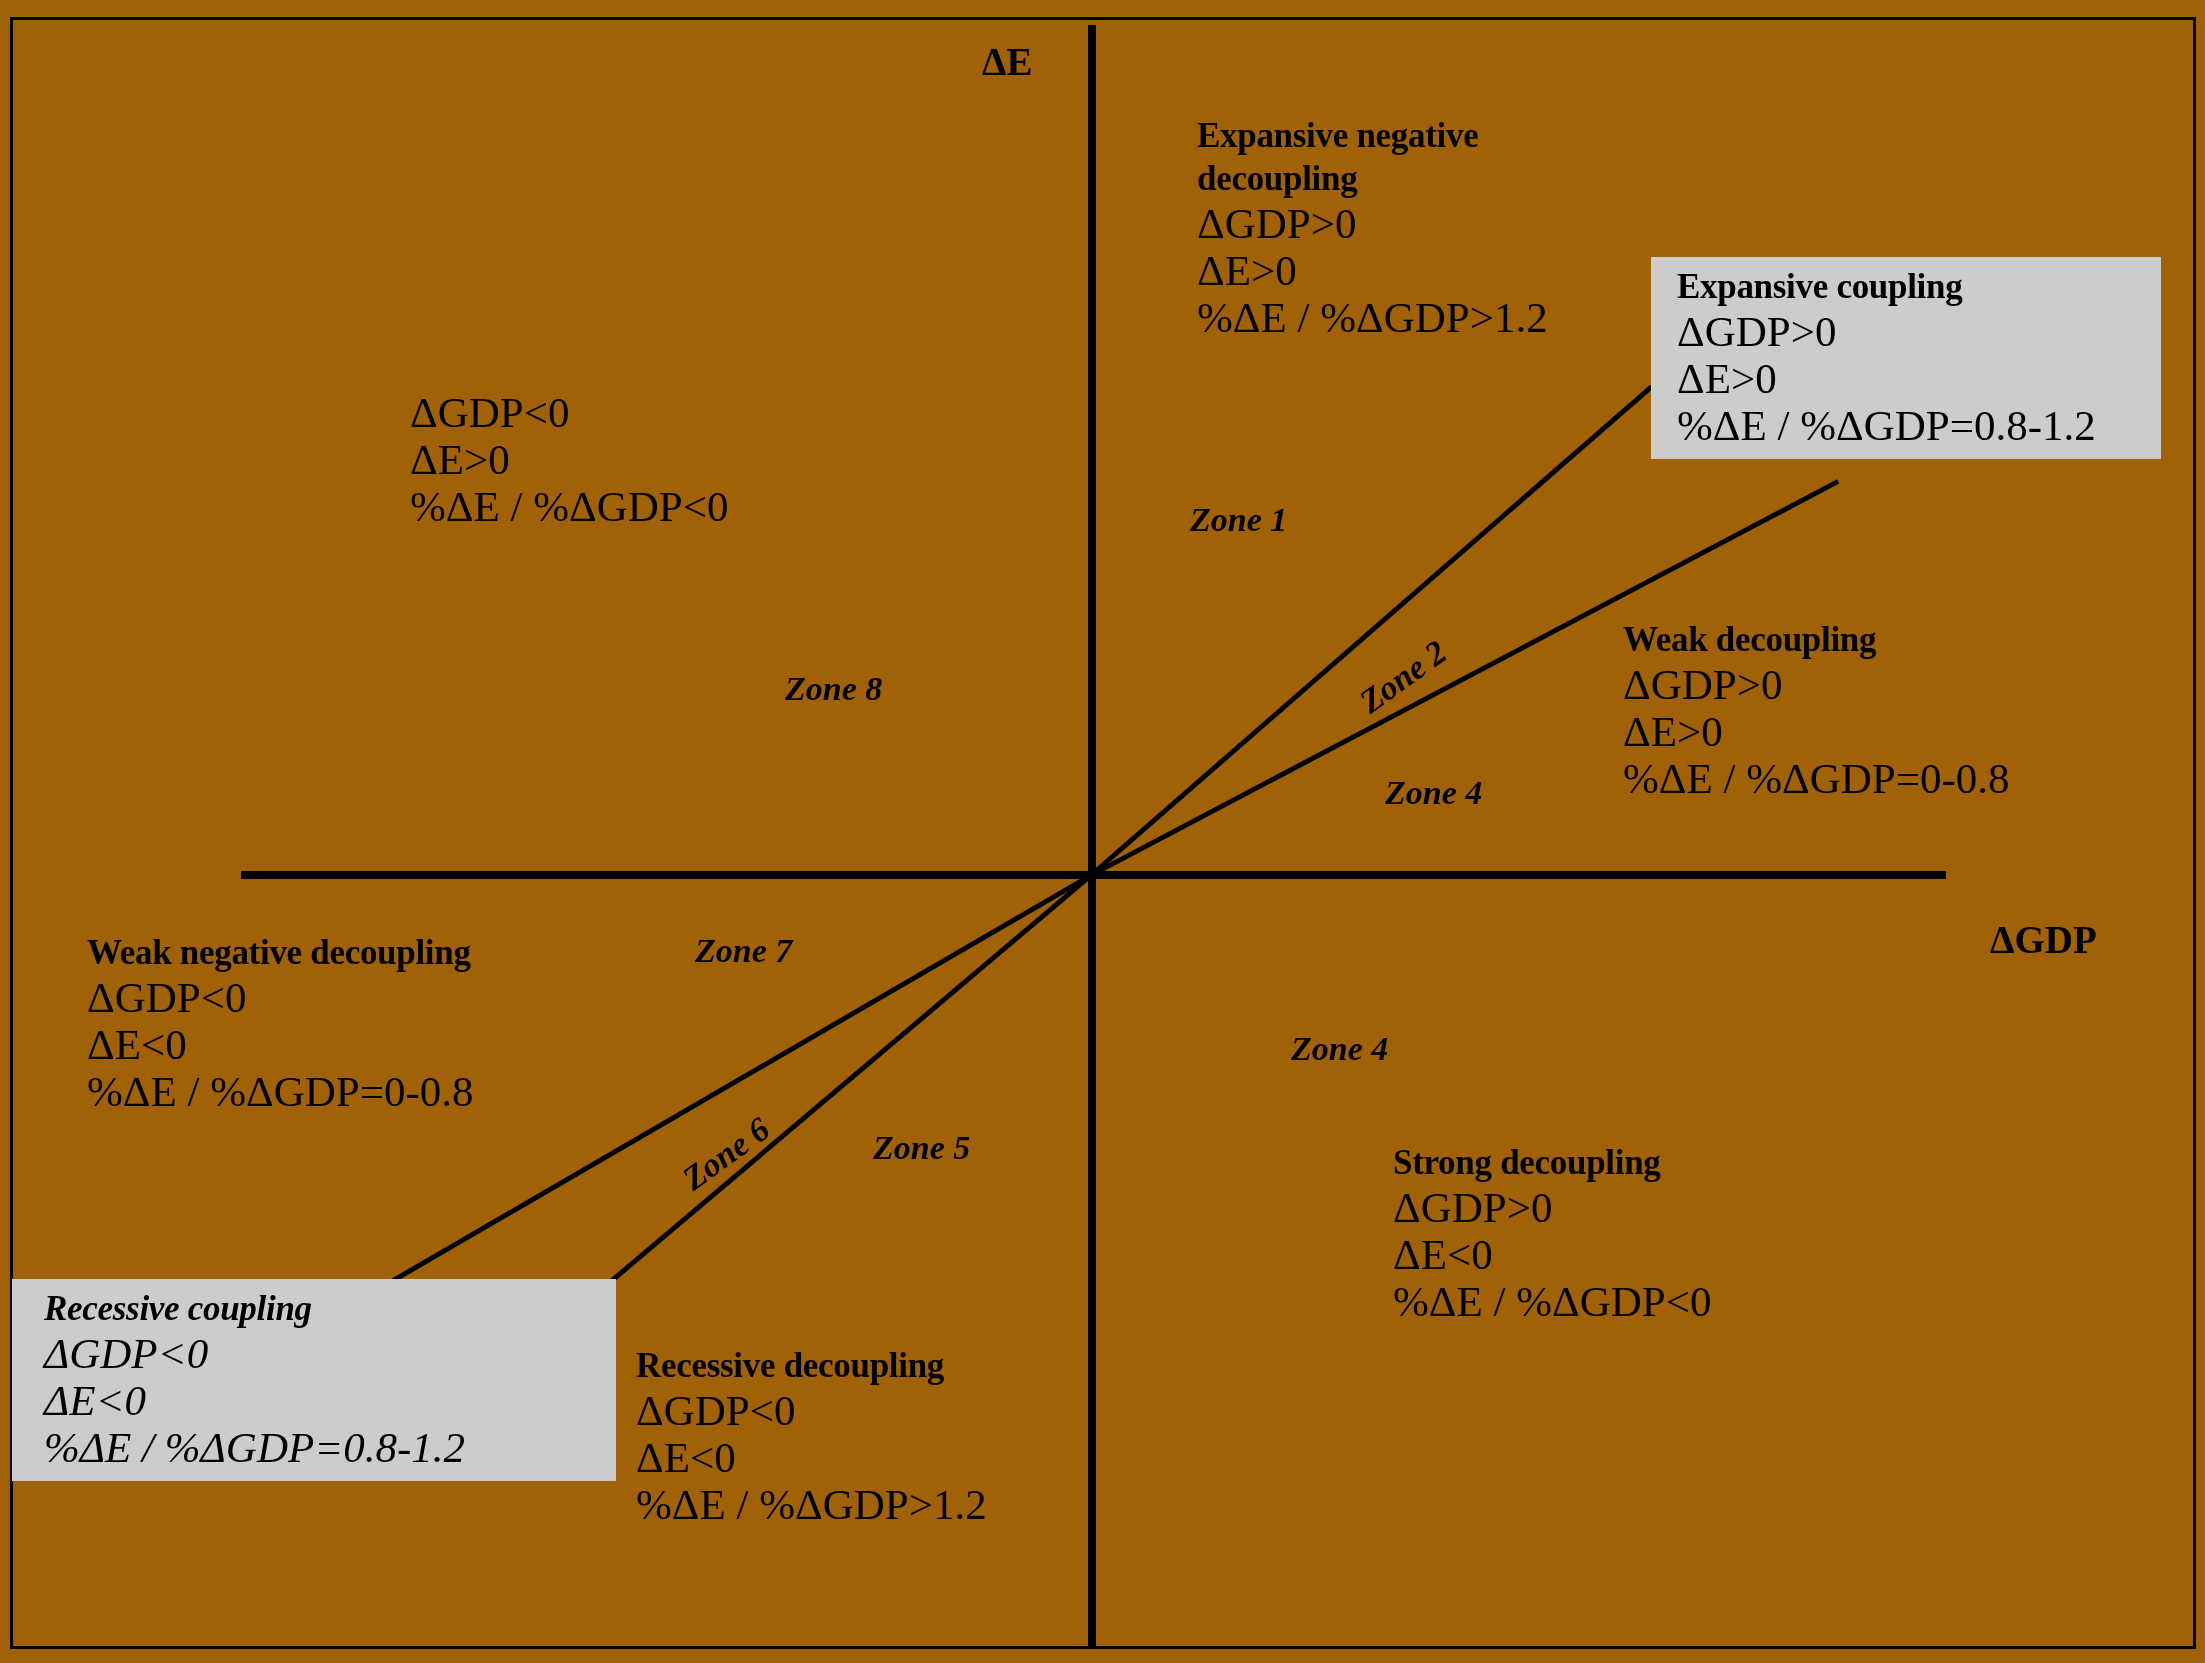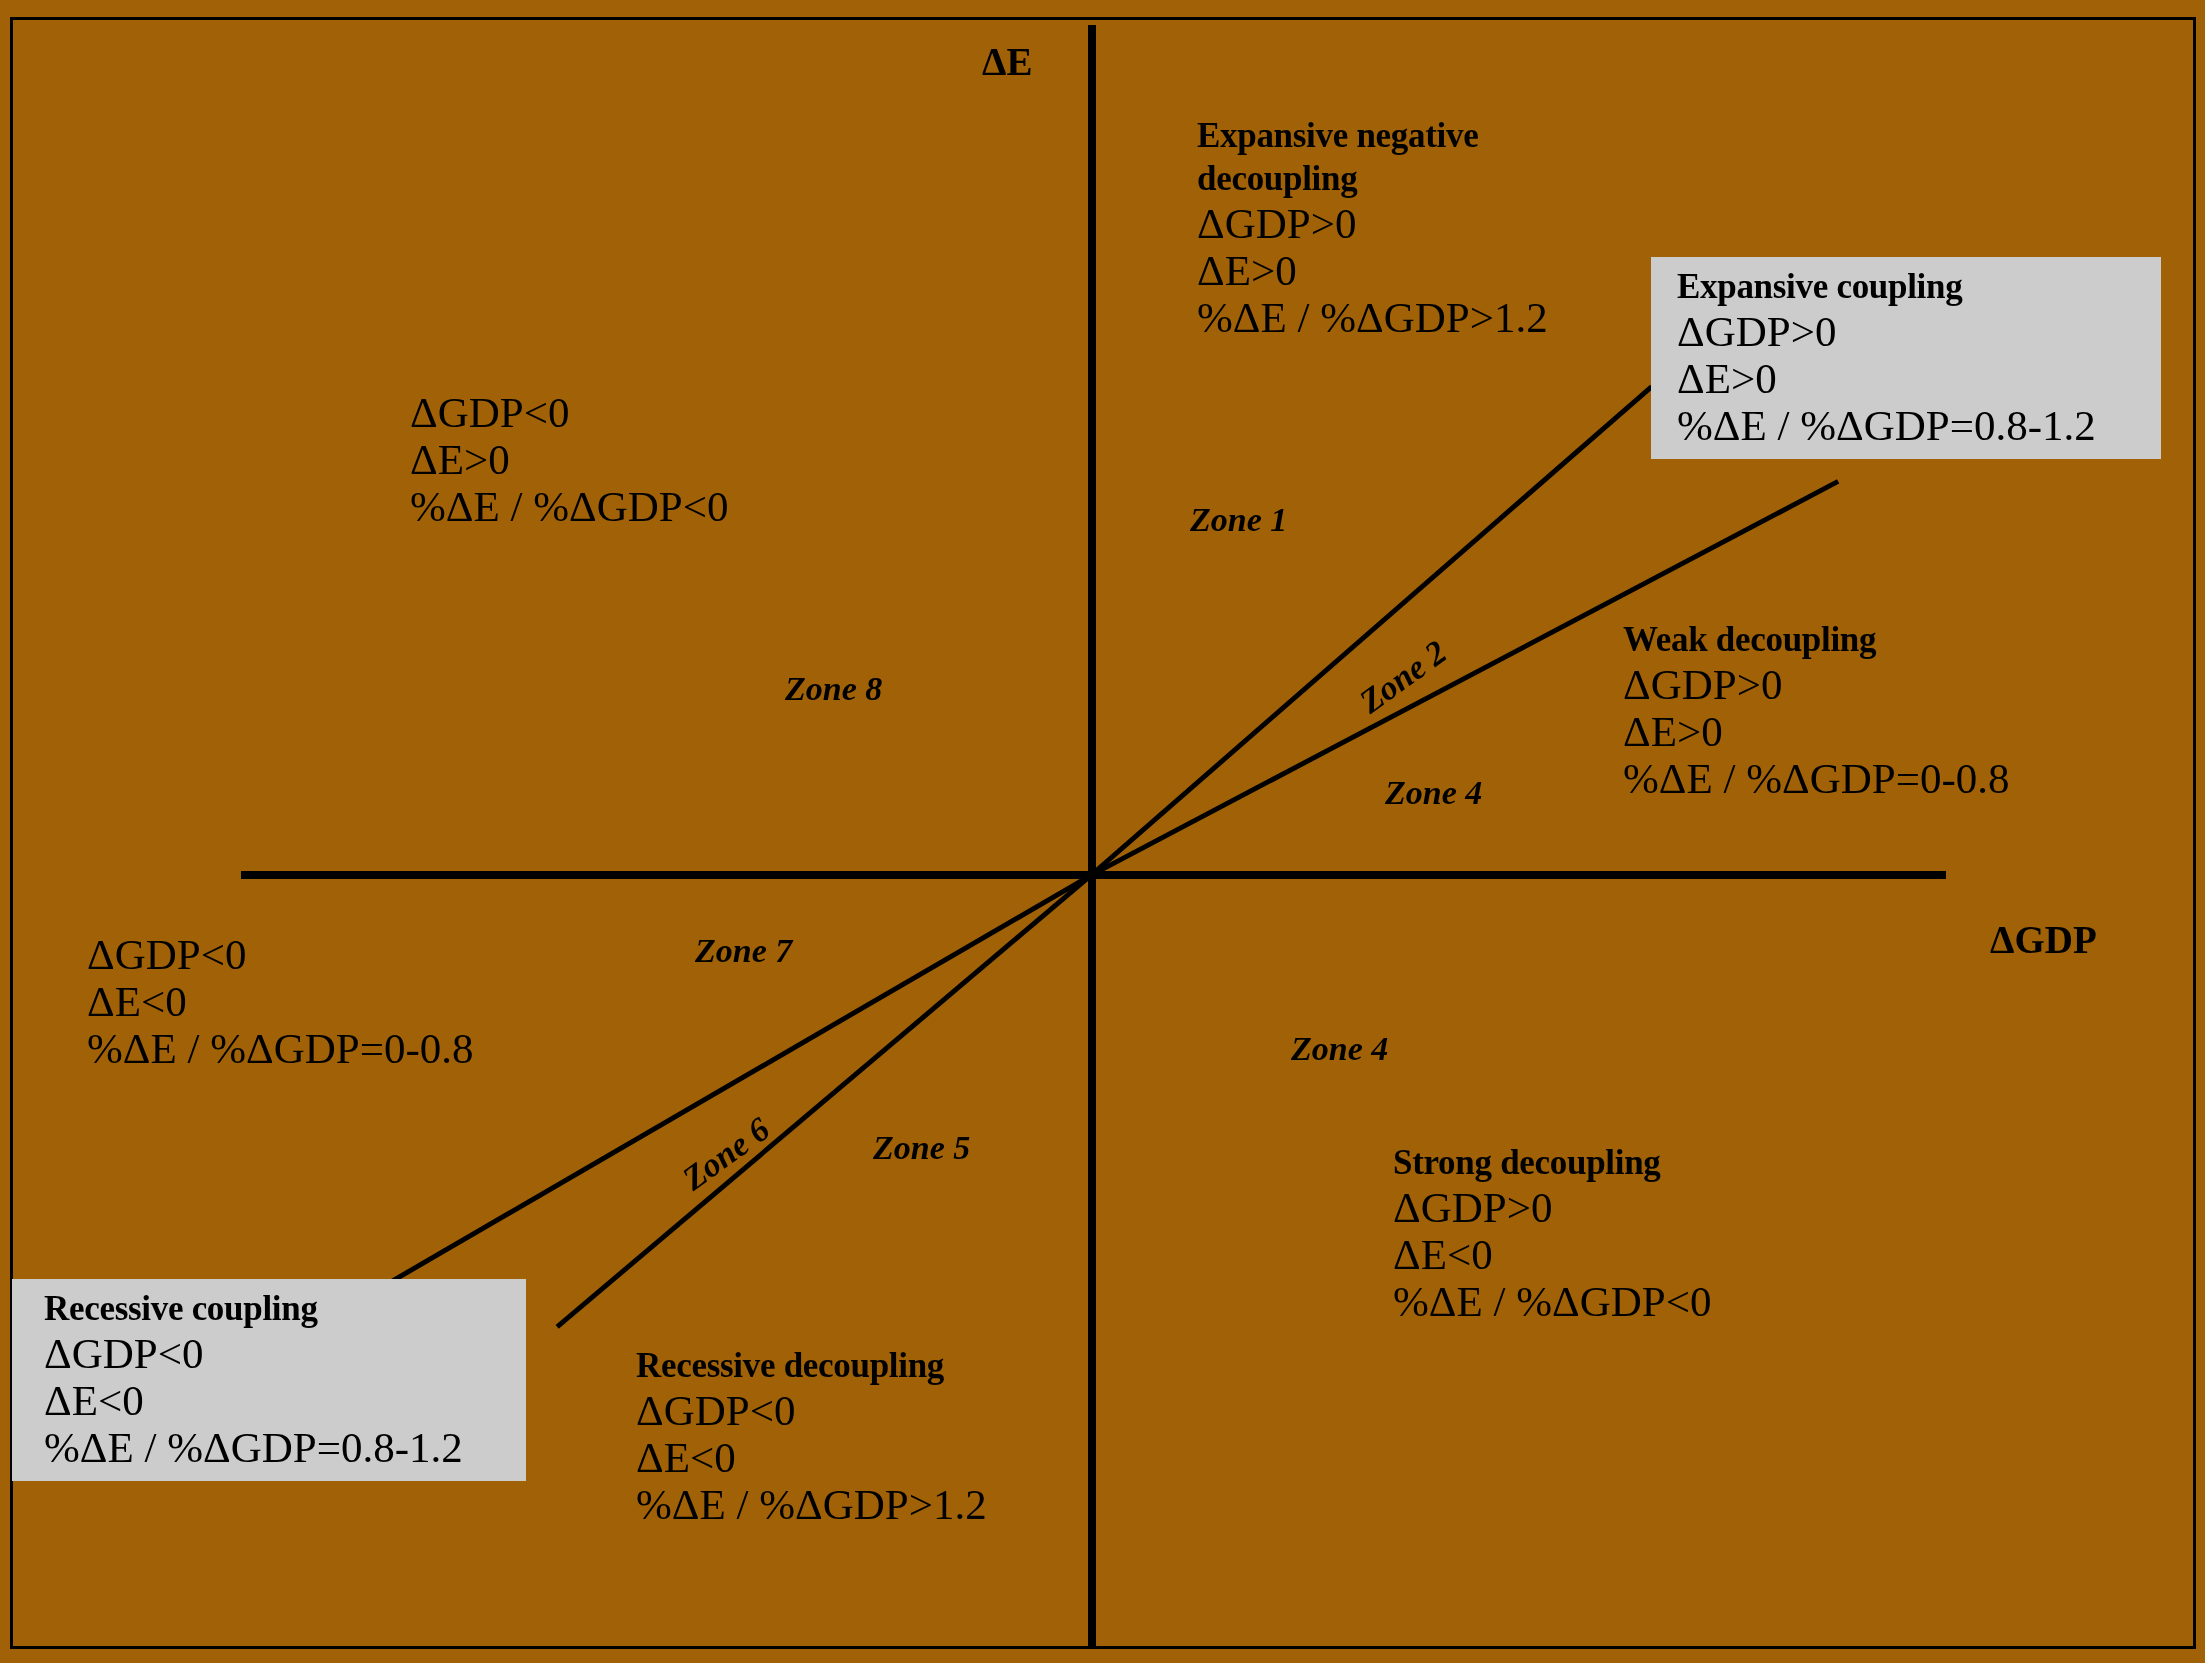"Weak negative decoupling" div.ttl { html: none -> <div>Weak negative decoupling</div> }
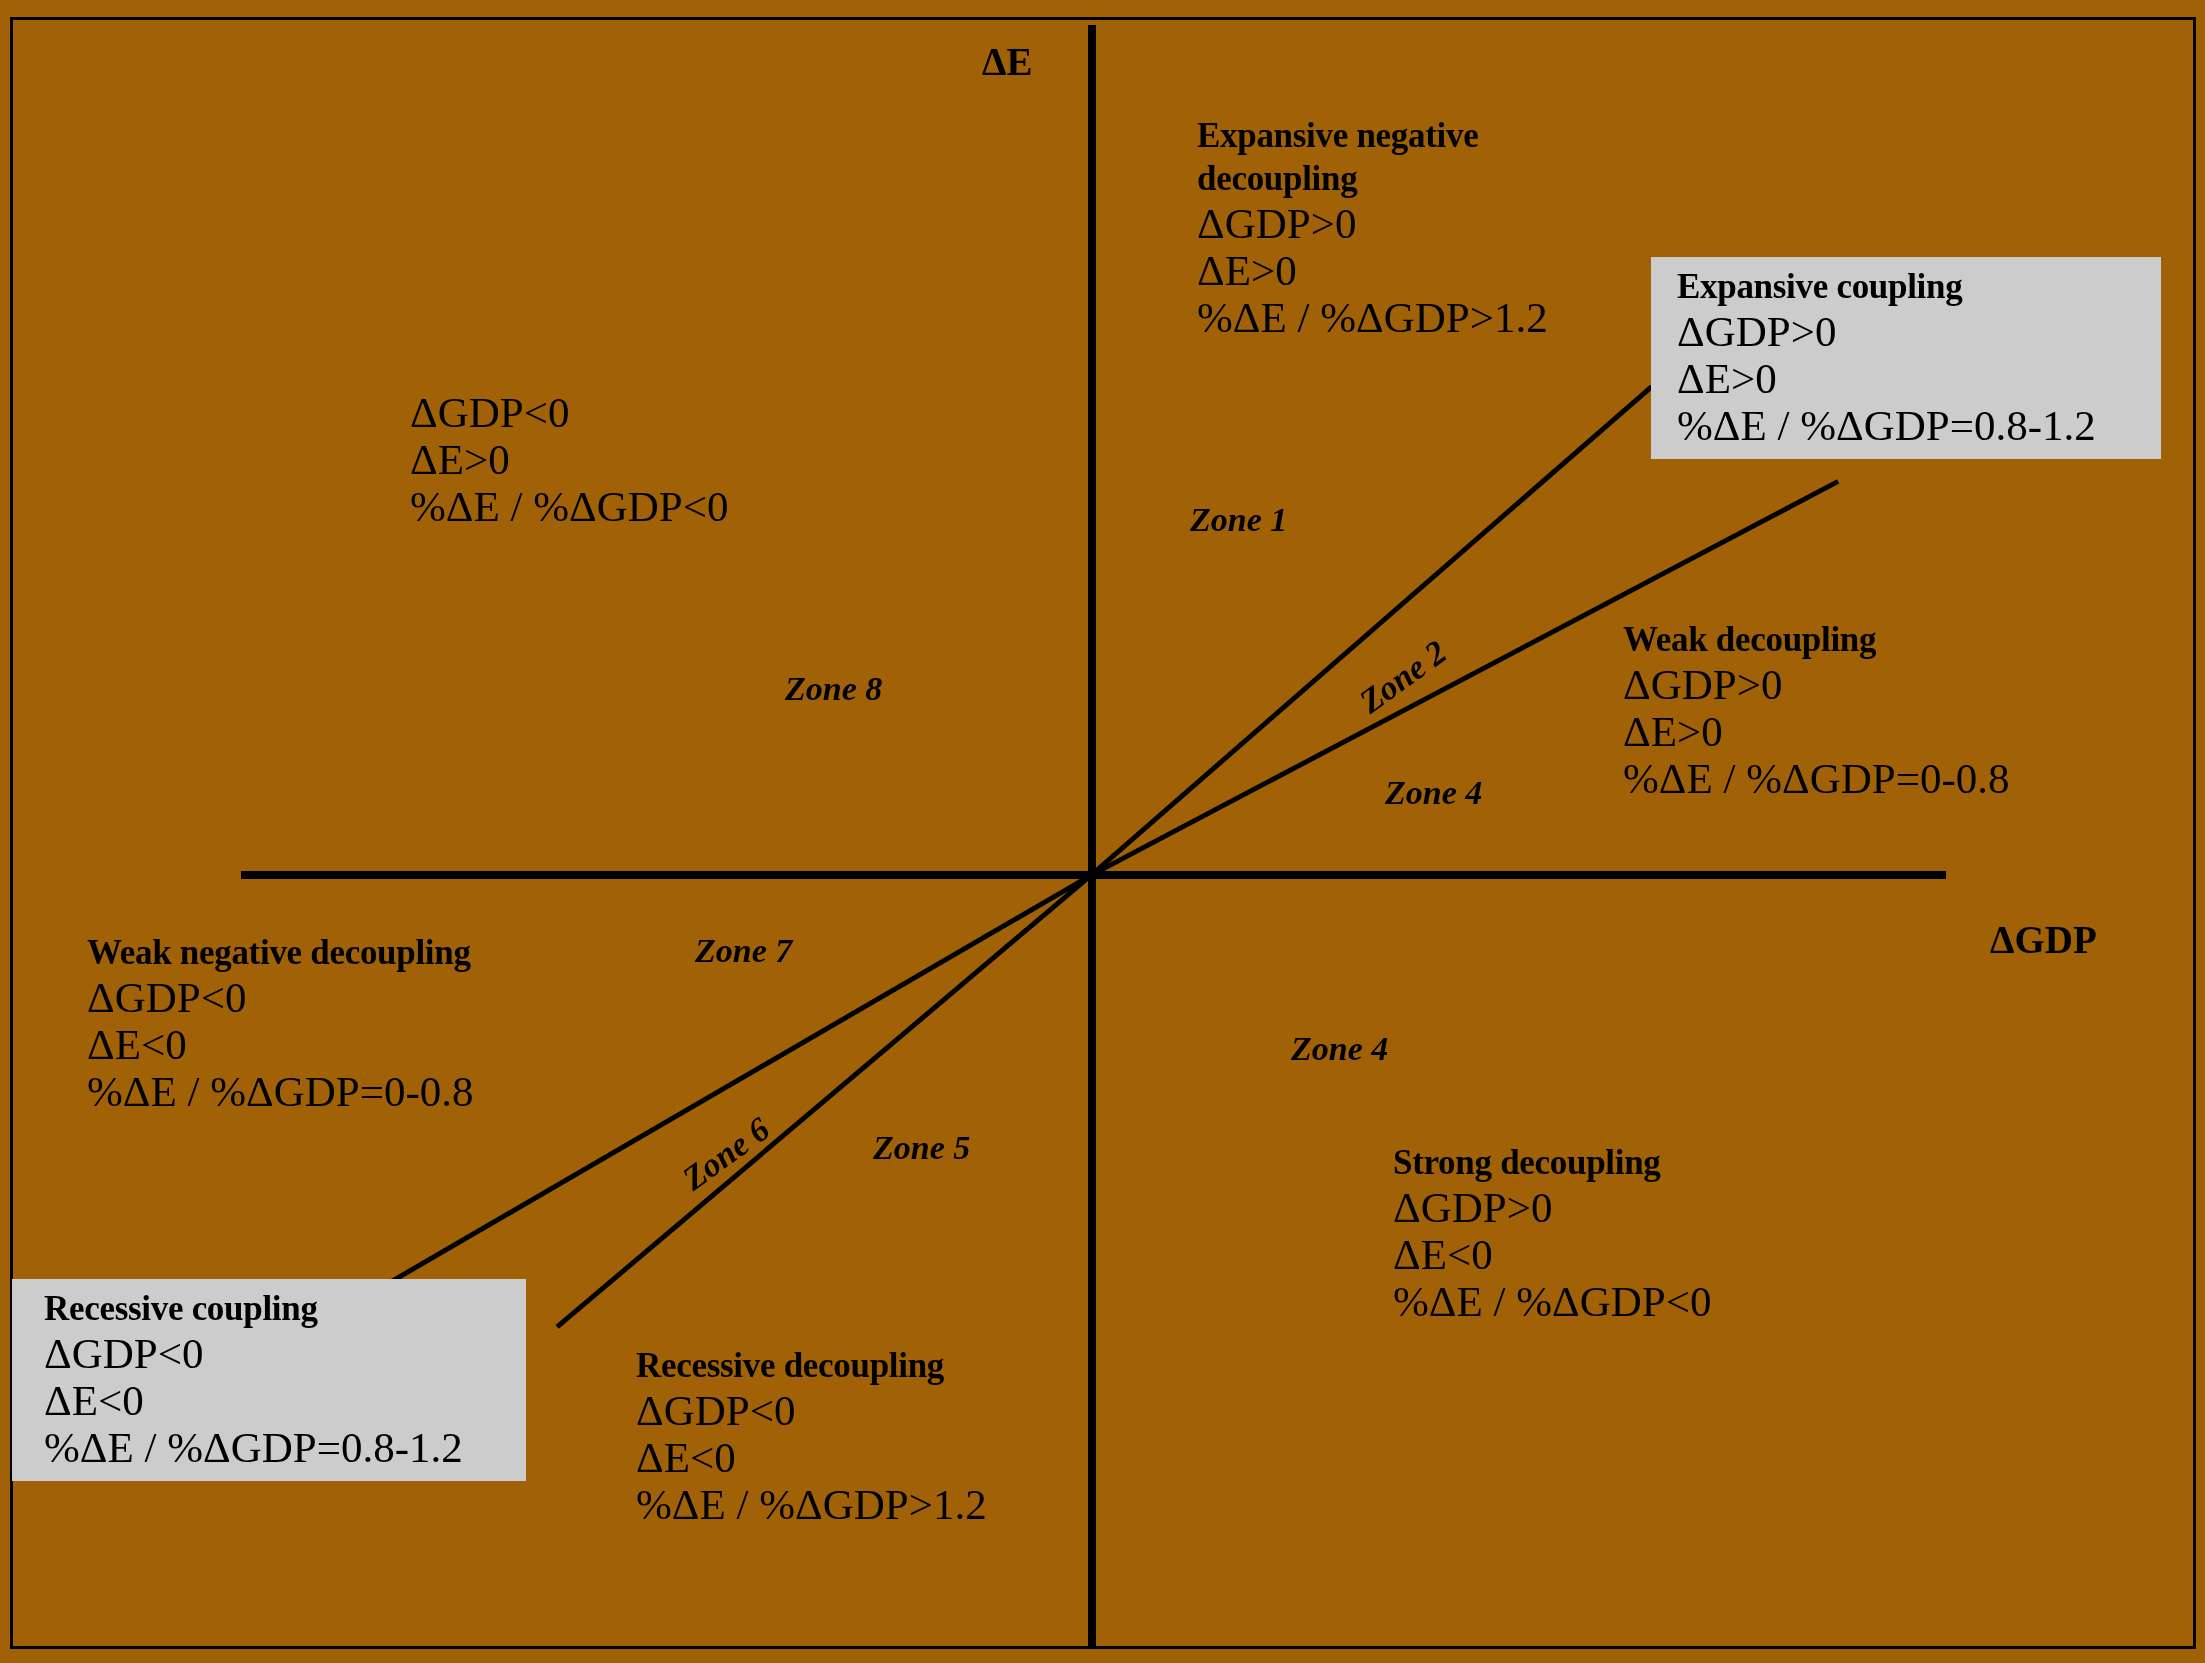"Recessive coupling" div.block { font-style: none -> italic; width: 514px -> 604px }
